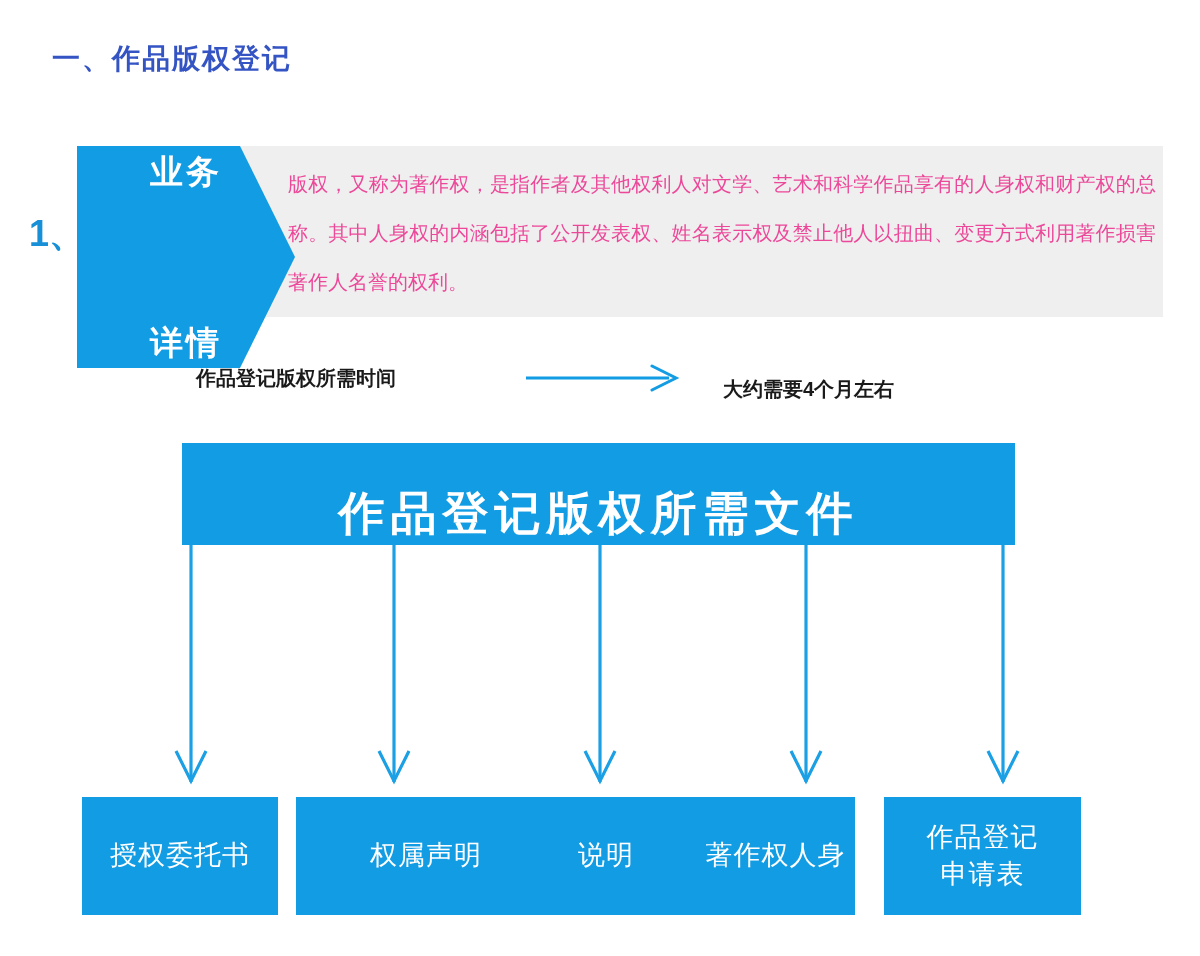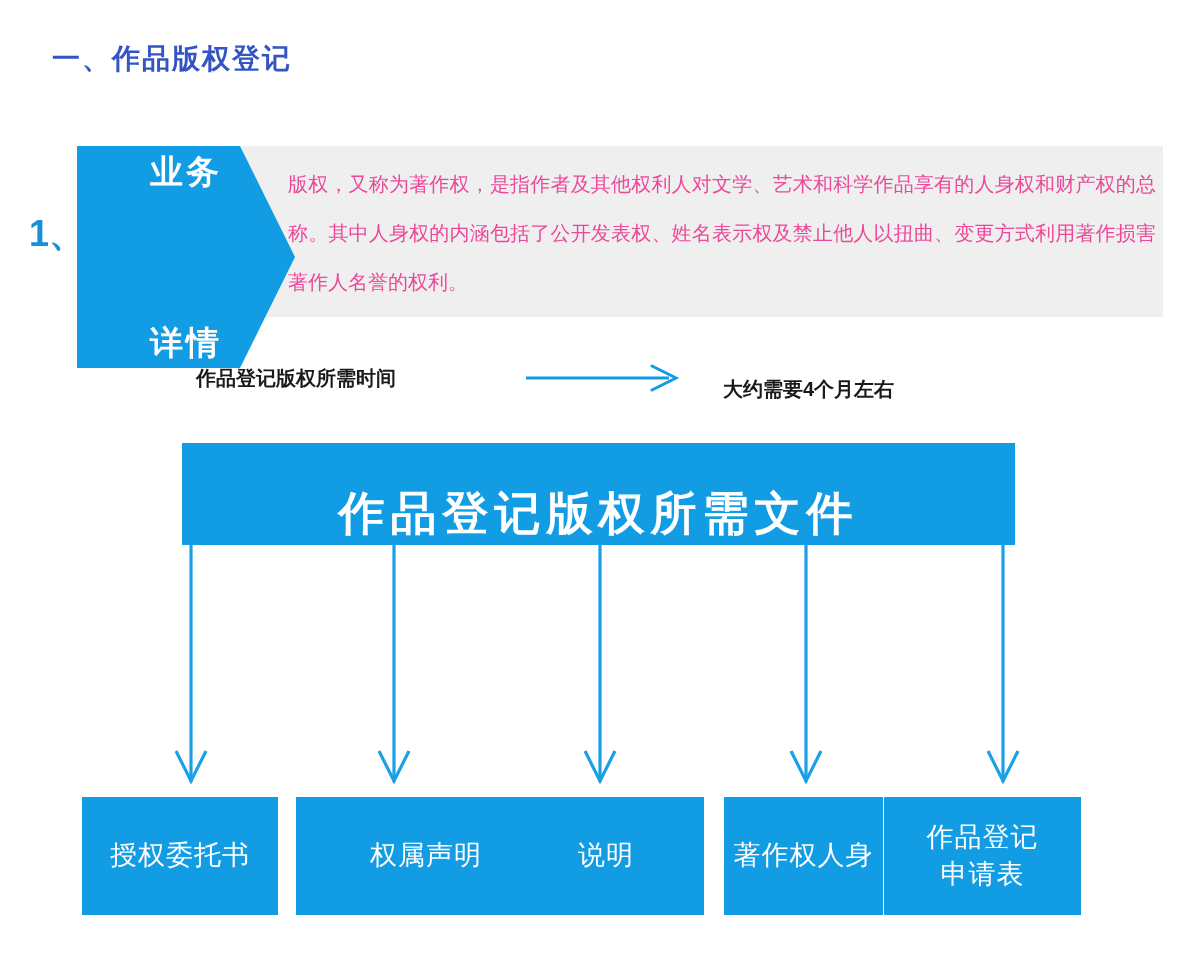"著作权人身" div.doc-box { left: 724px -> 696px }
